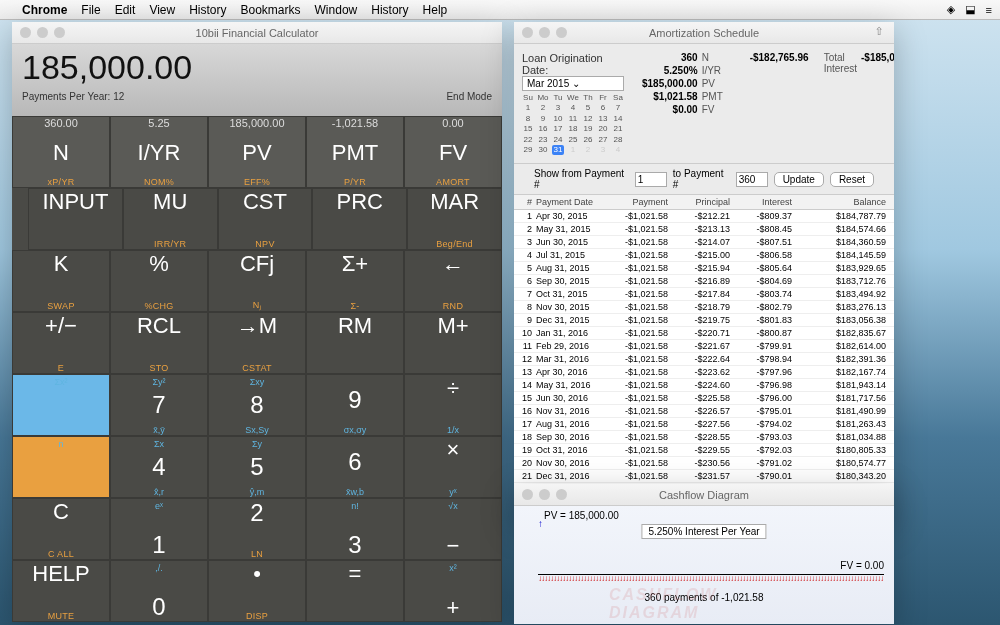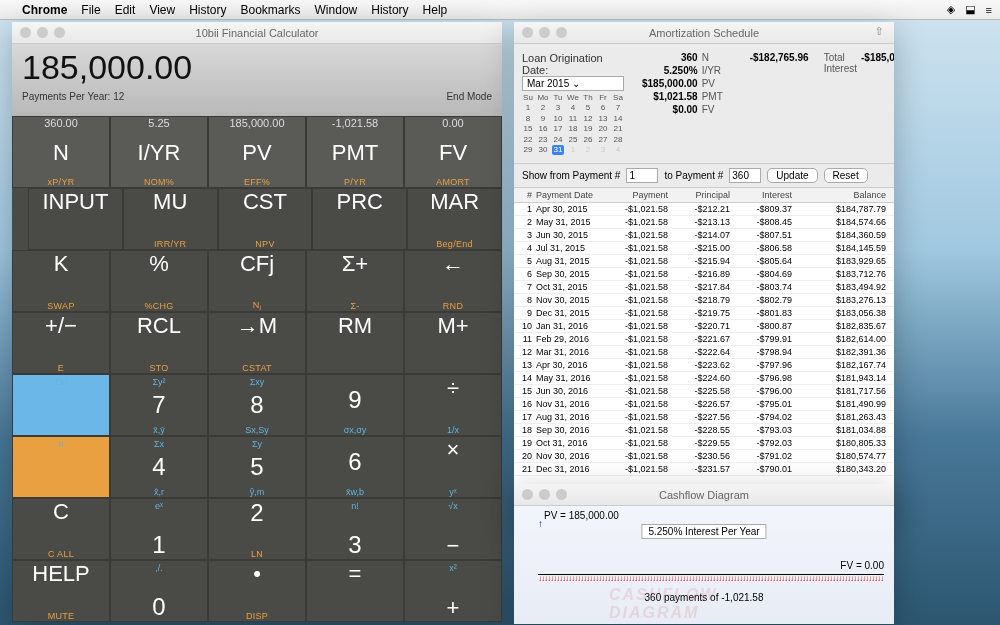"Show from Payment #" .filters { padding: 4px 8px -> 4px 20px }
